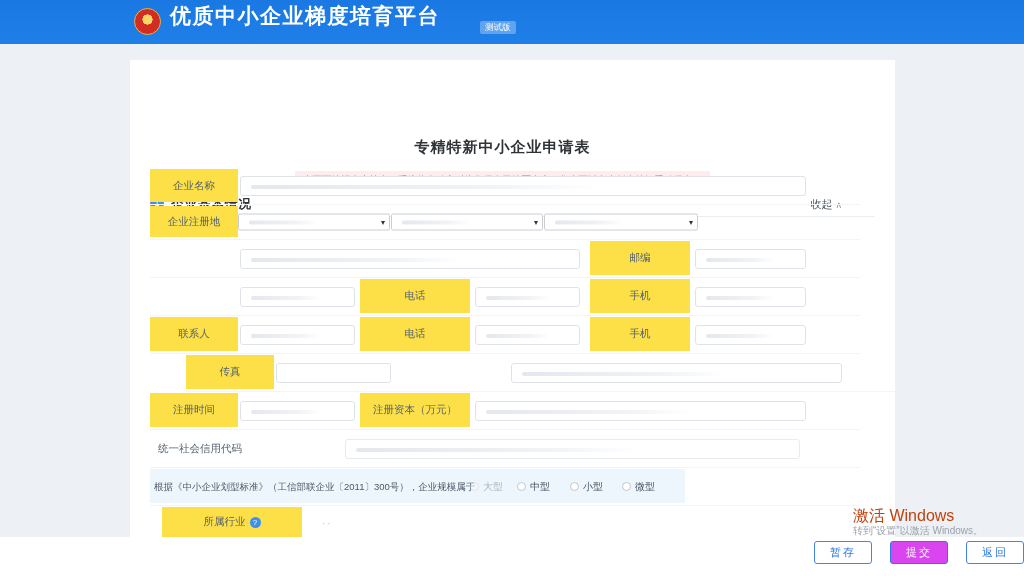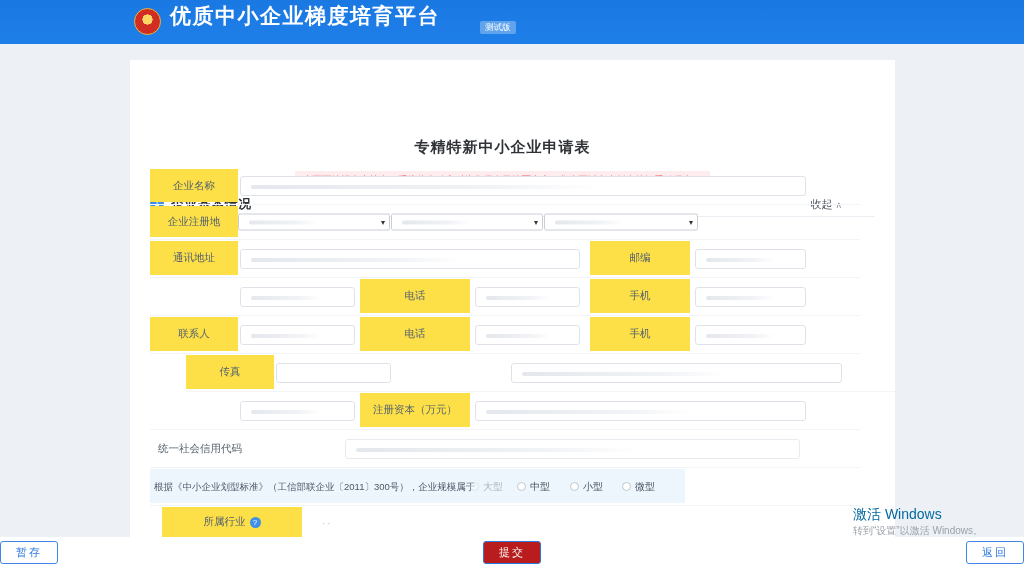"通讯地址" div.lc { html: <div>通讯地址</div> -> none }
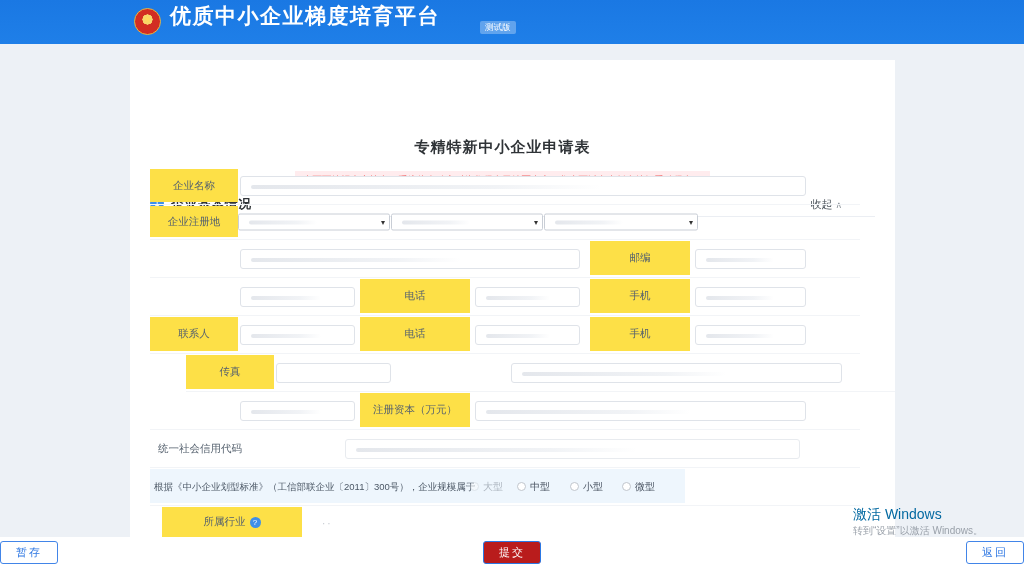"注册时间" div.lc { html: none -> <div>注册时间</div> }
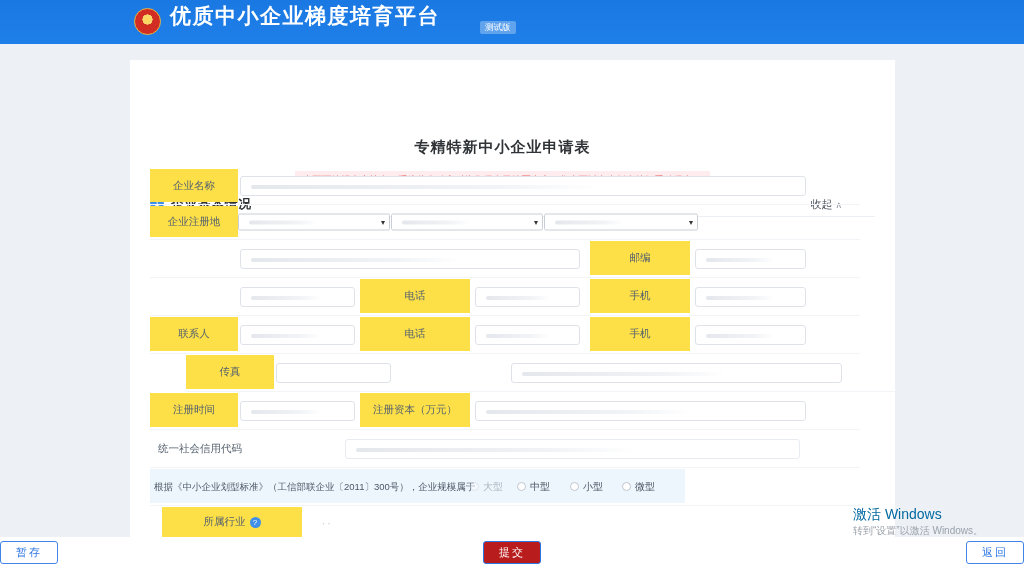"激活 Windows" .wm1 { color: #0369a1 -> #c2410c; font-size: 14px -> 16px }
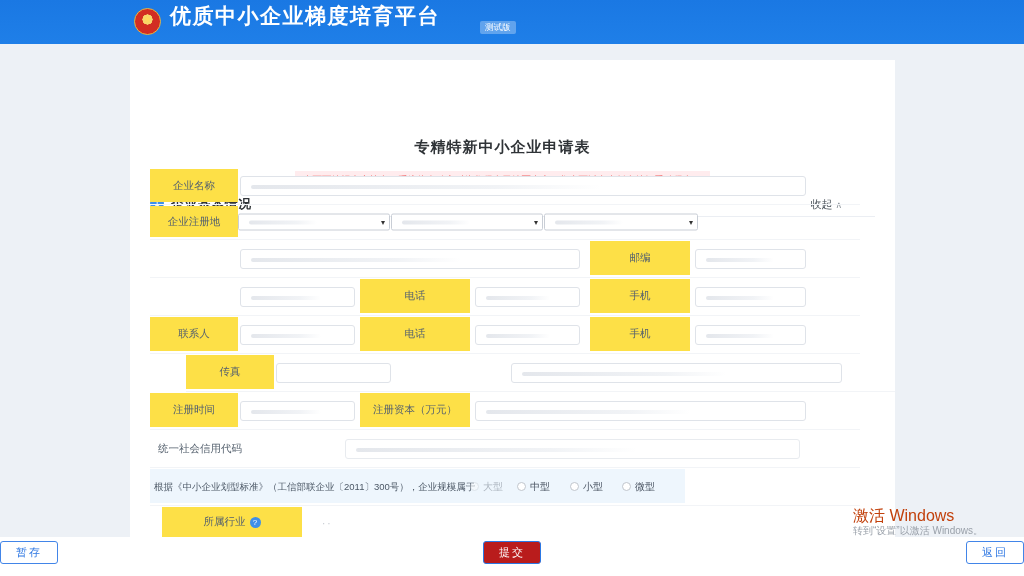"暂存" .footer { justify-content: space-between -> flex-end }
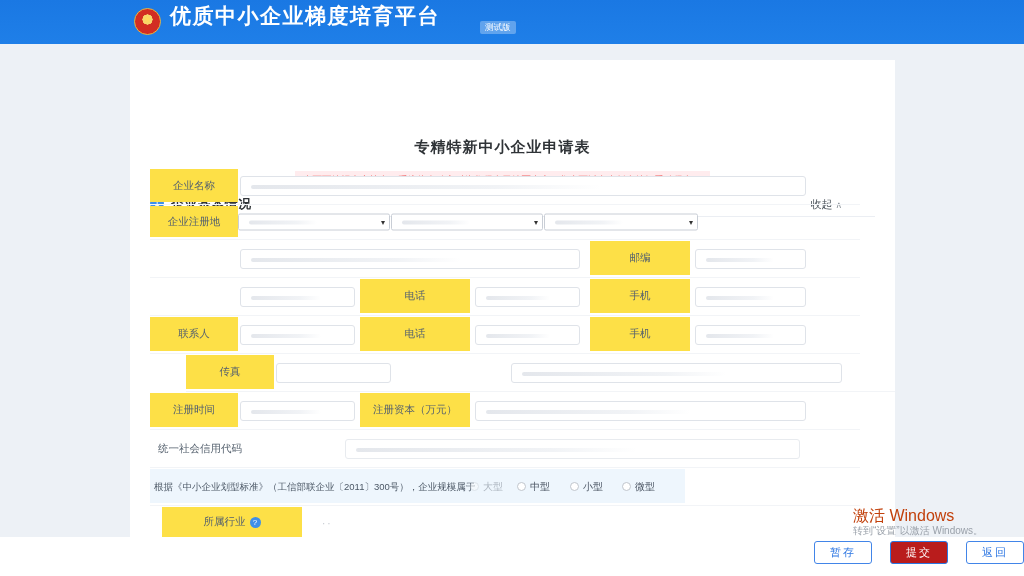"提交" .btn.primary { background: #b91c1c -> #d946ef }
